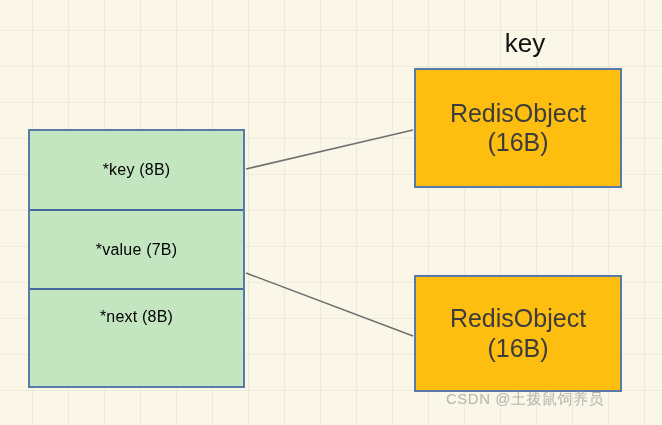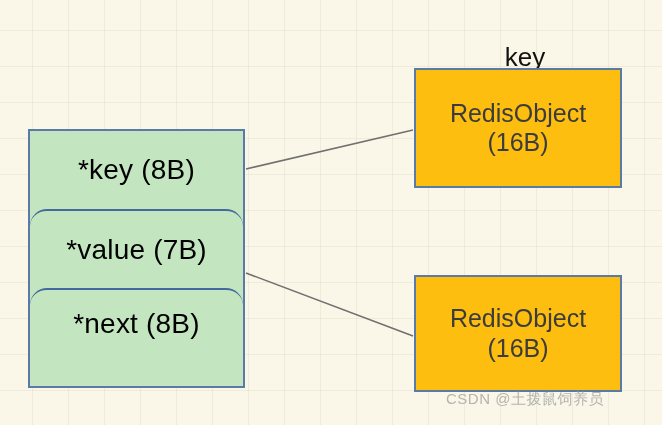"key" #obj-key-caption { top: 44px -> 30px }
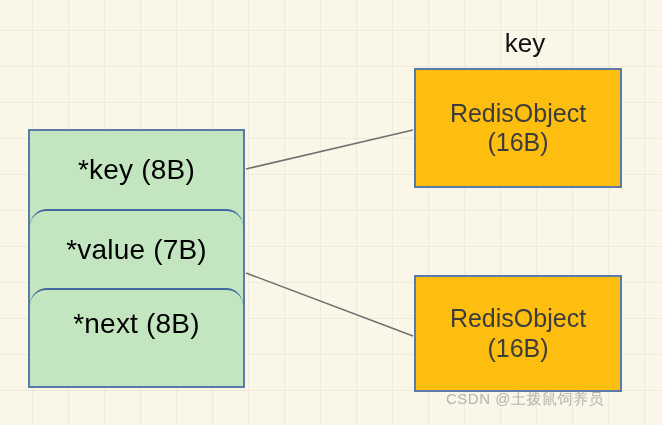"*key (8B)" .entry-row { border-radius: 17px -> none; font-size: 28px -> 16px }
